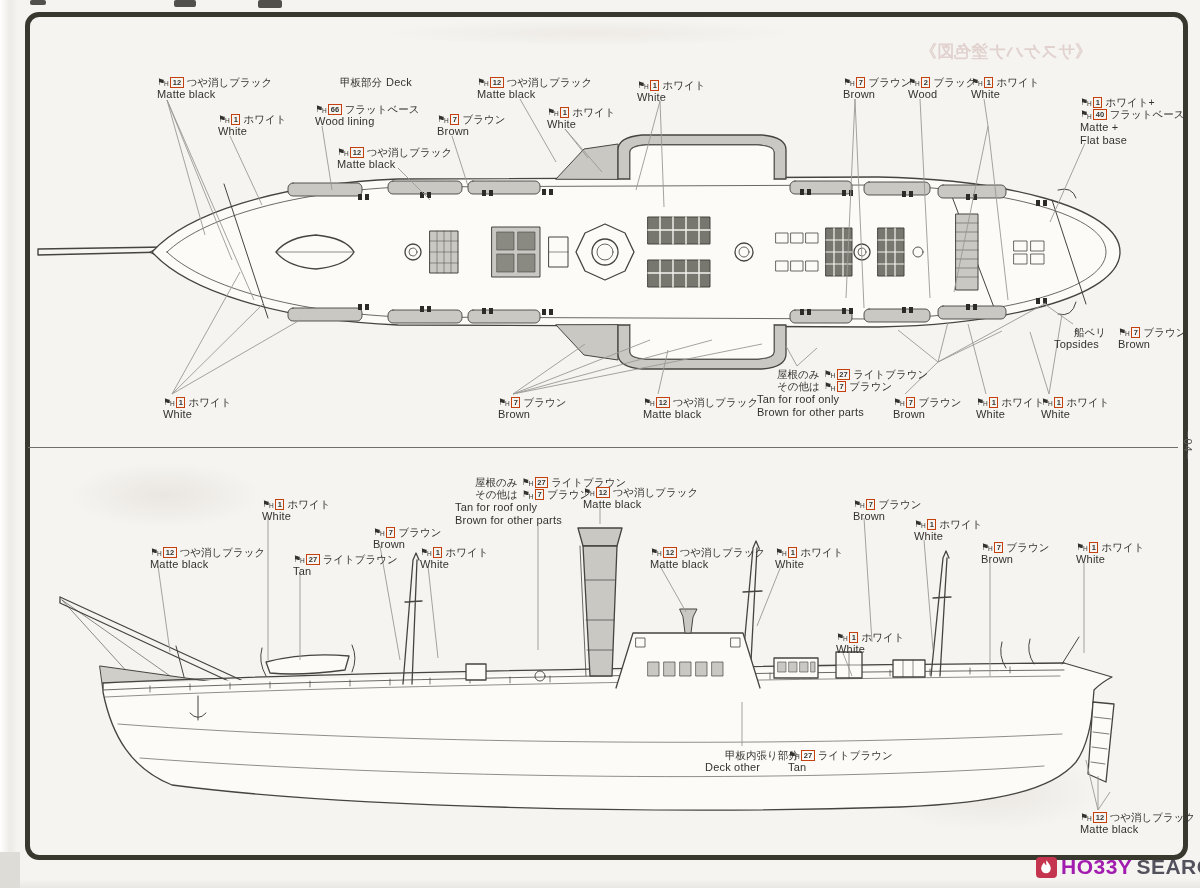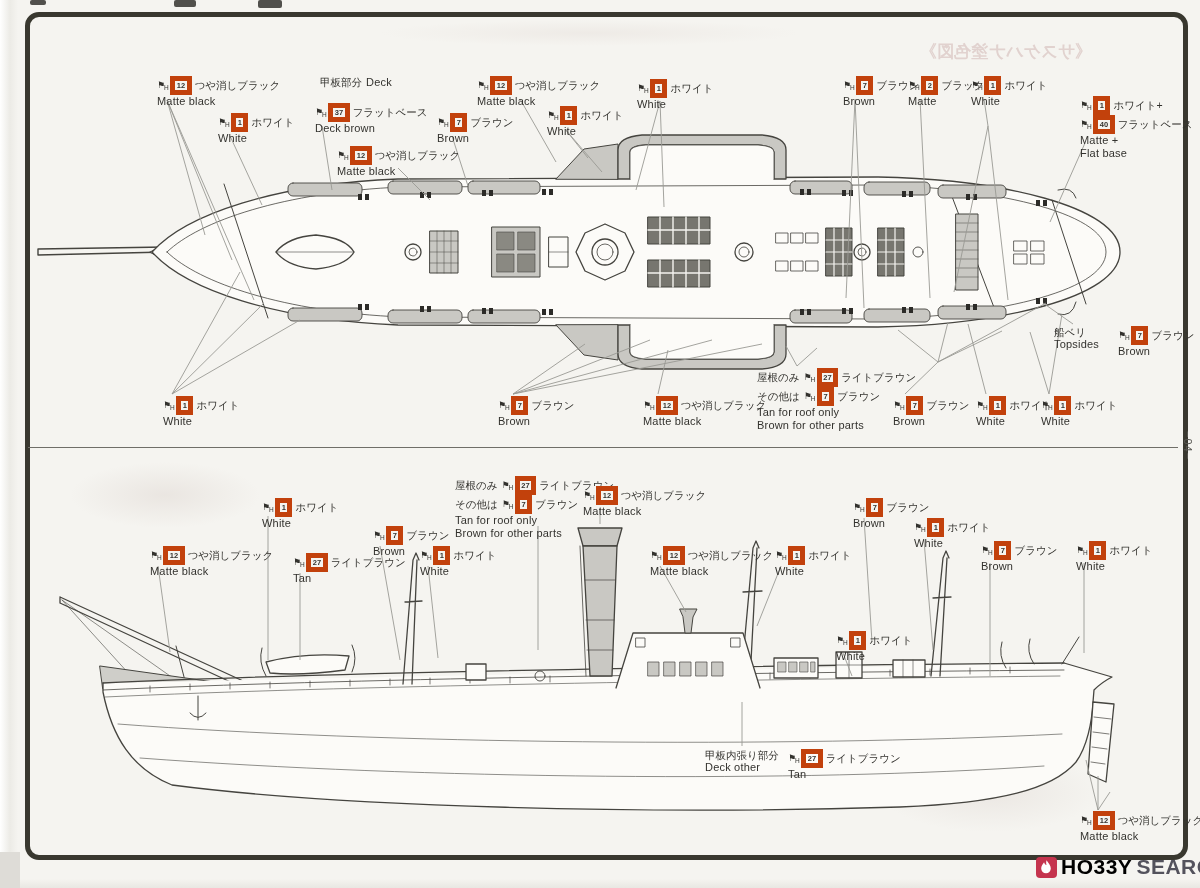"12" .code { border: 5px solid #c2410c -> 1px solid #c2410c }
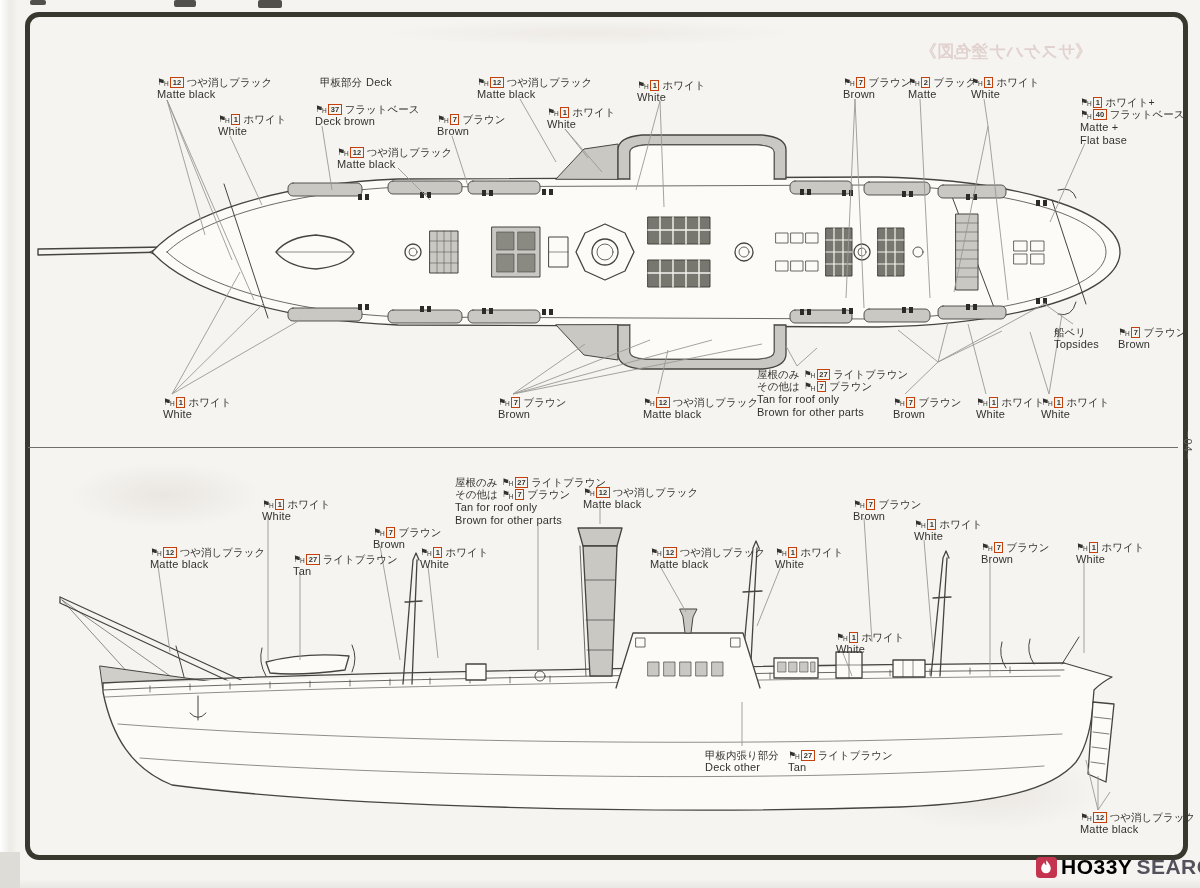"甲板部分" .pre { margin-left: none -> 20px }
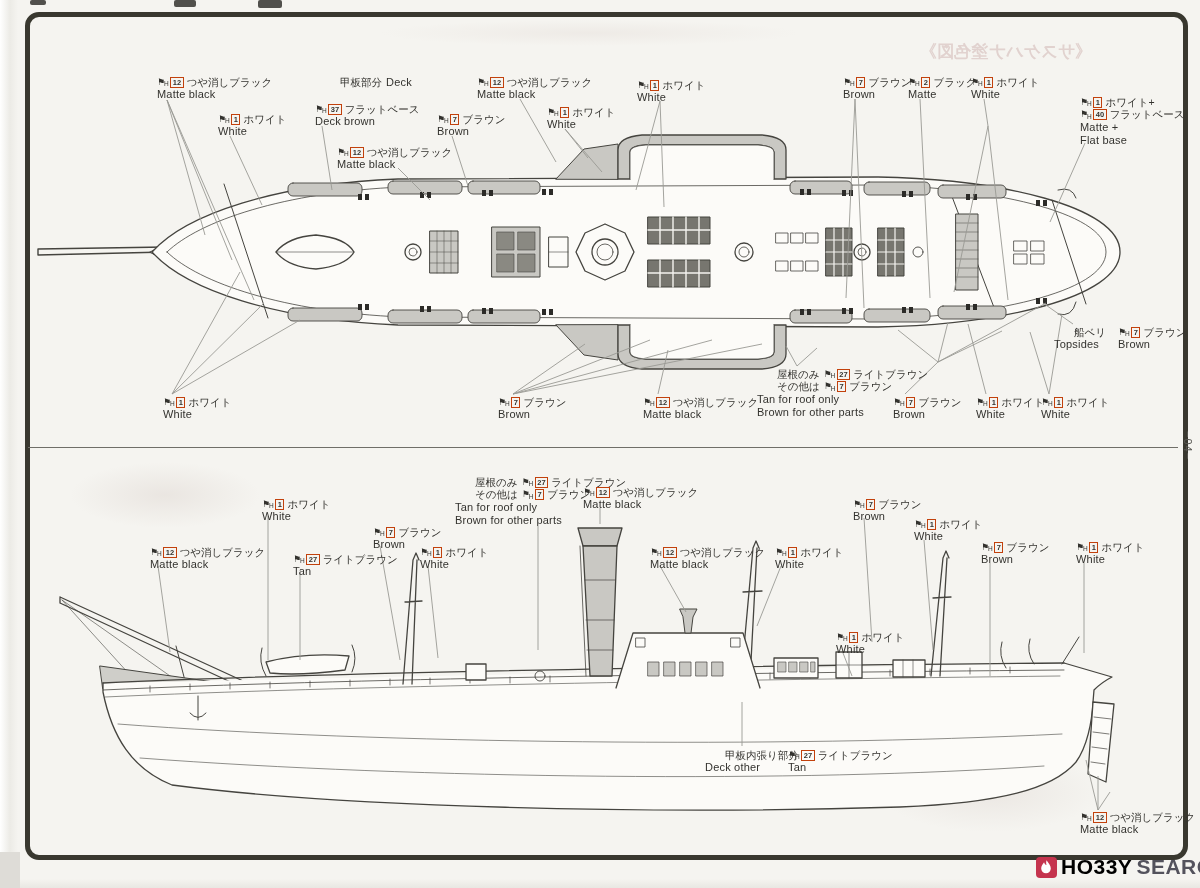"Matte" span.en { text: Matte -> Wood }
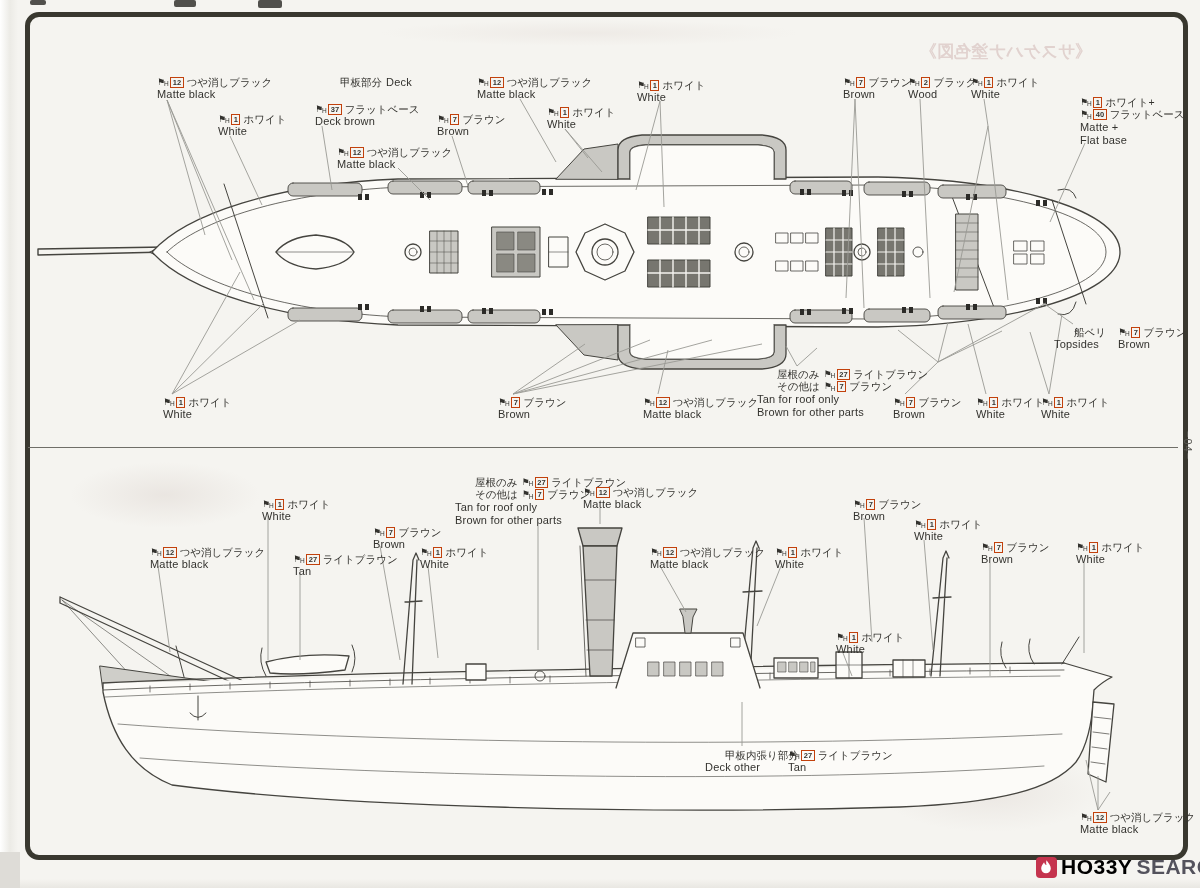"37" span.code { text: 37 -> 66 }
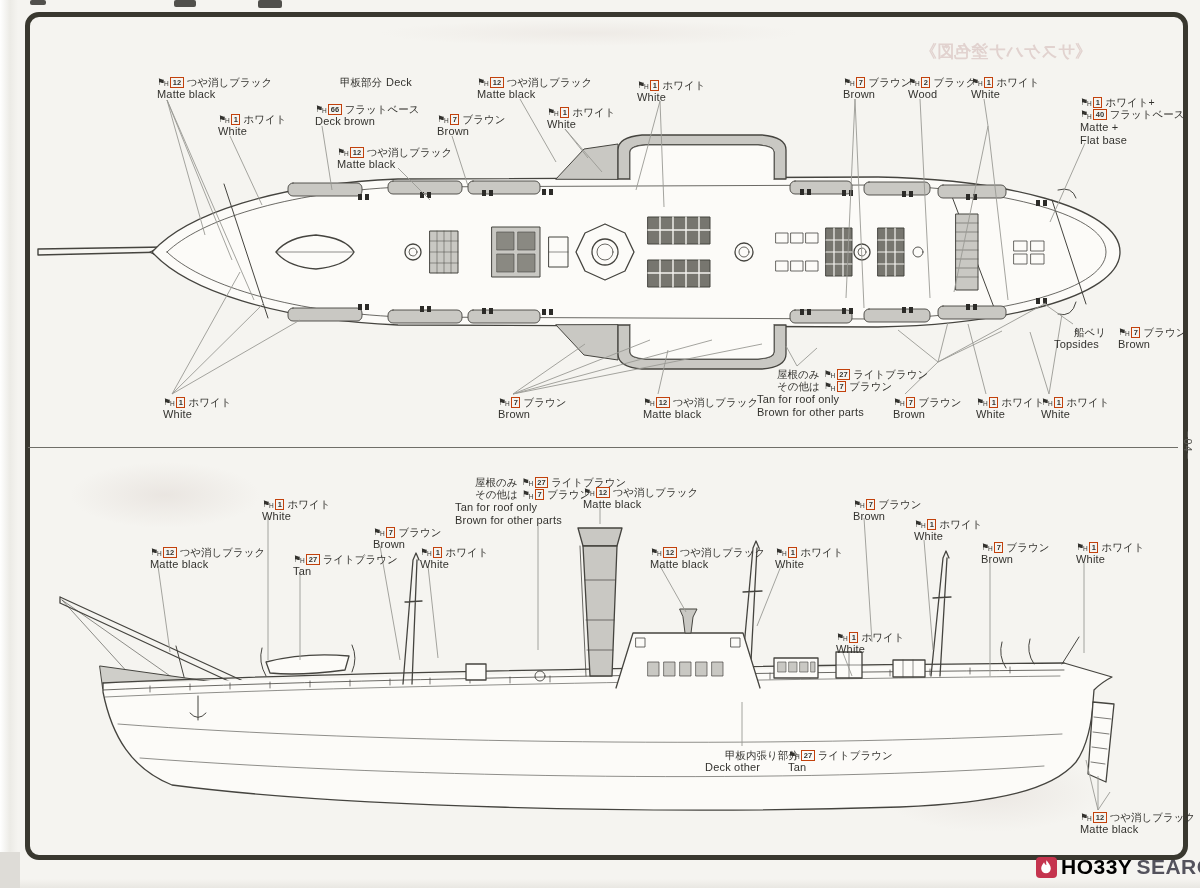"Deck brown" span.en { text: Deck brown -> Wood lining }
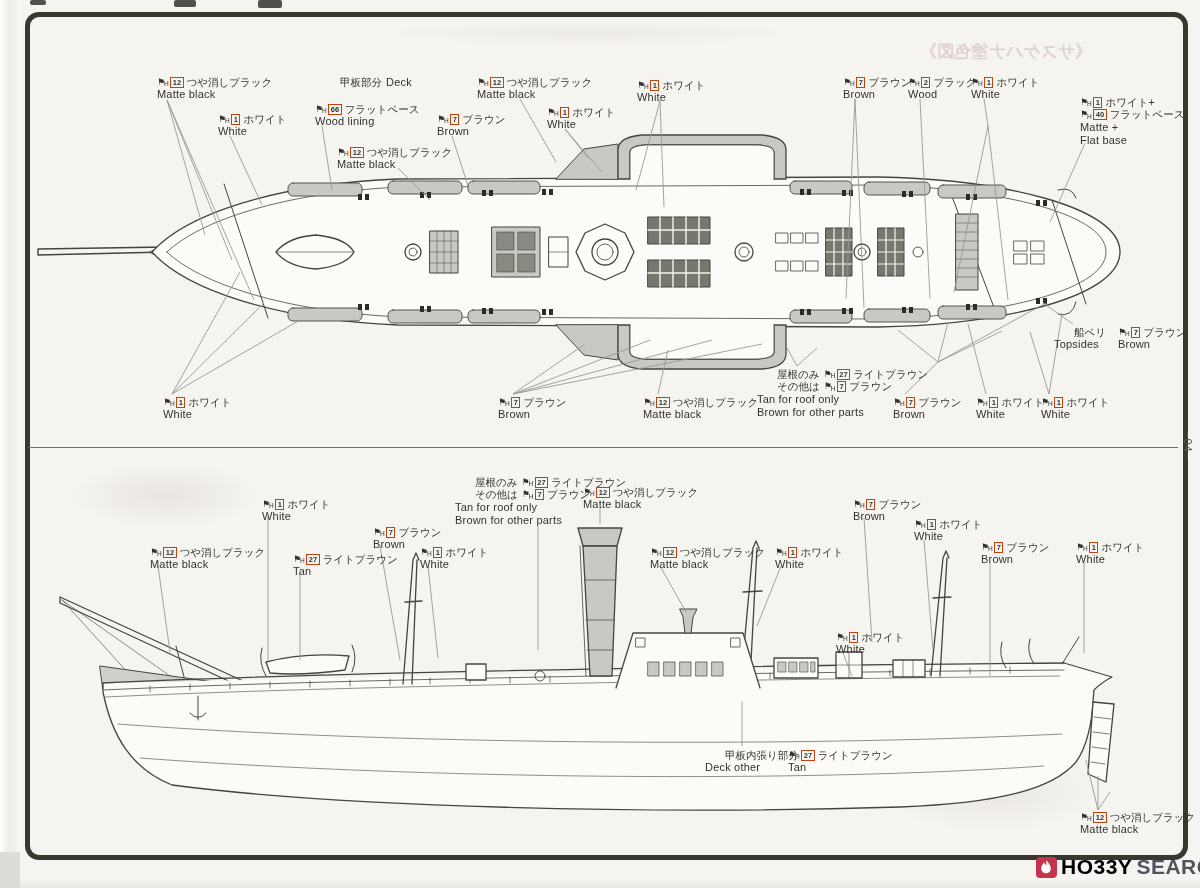"HO33Y" span.wm-hobby { color: #000000 -> #a21caf }
